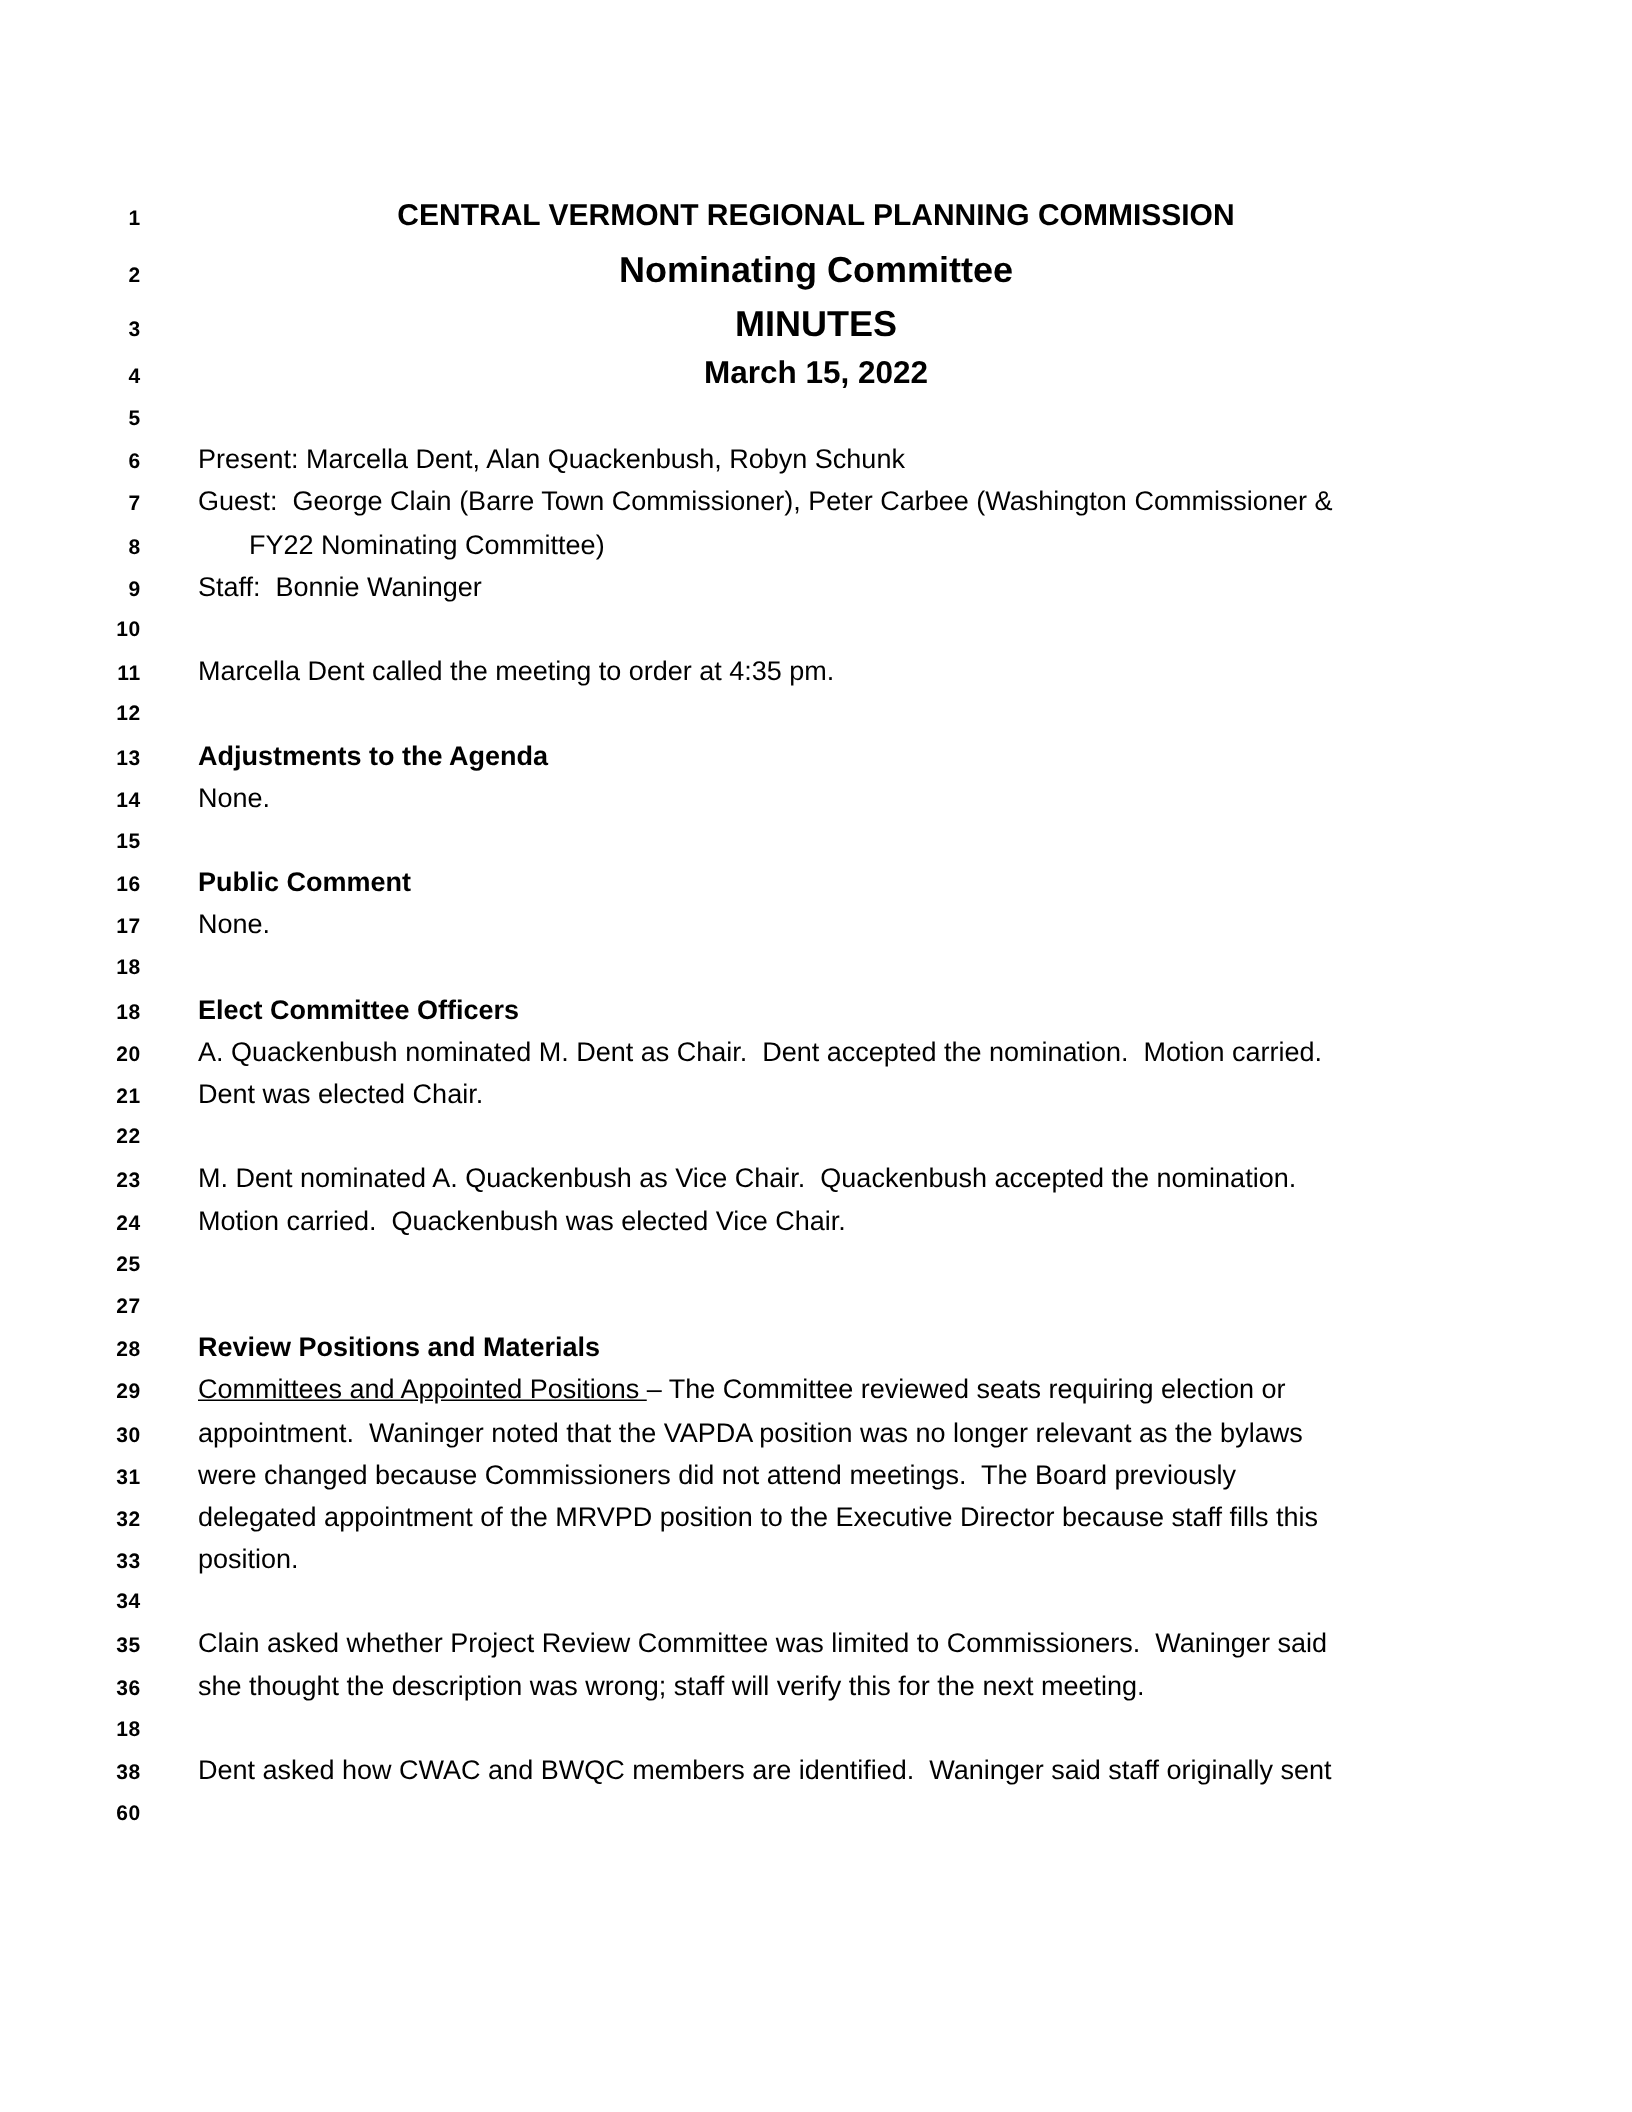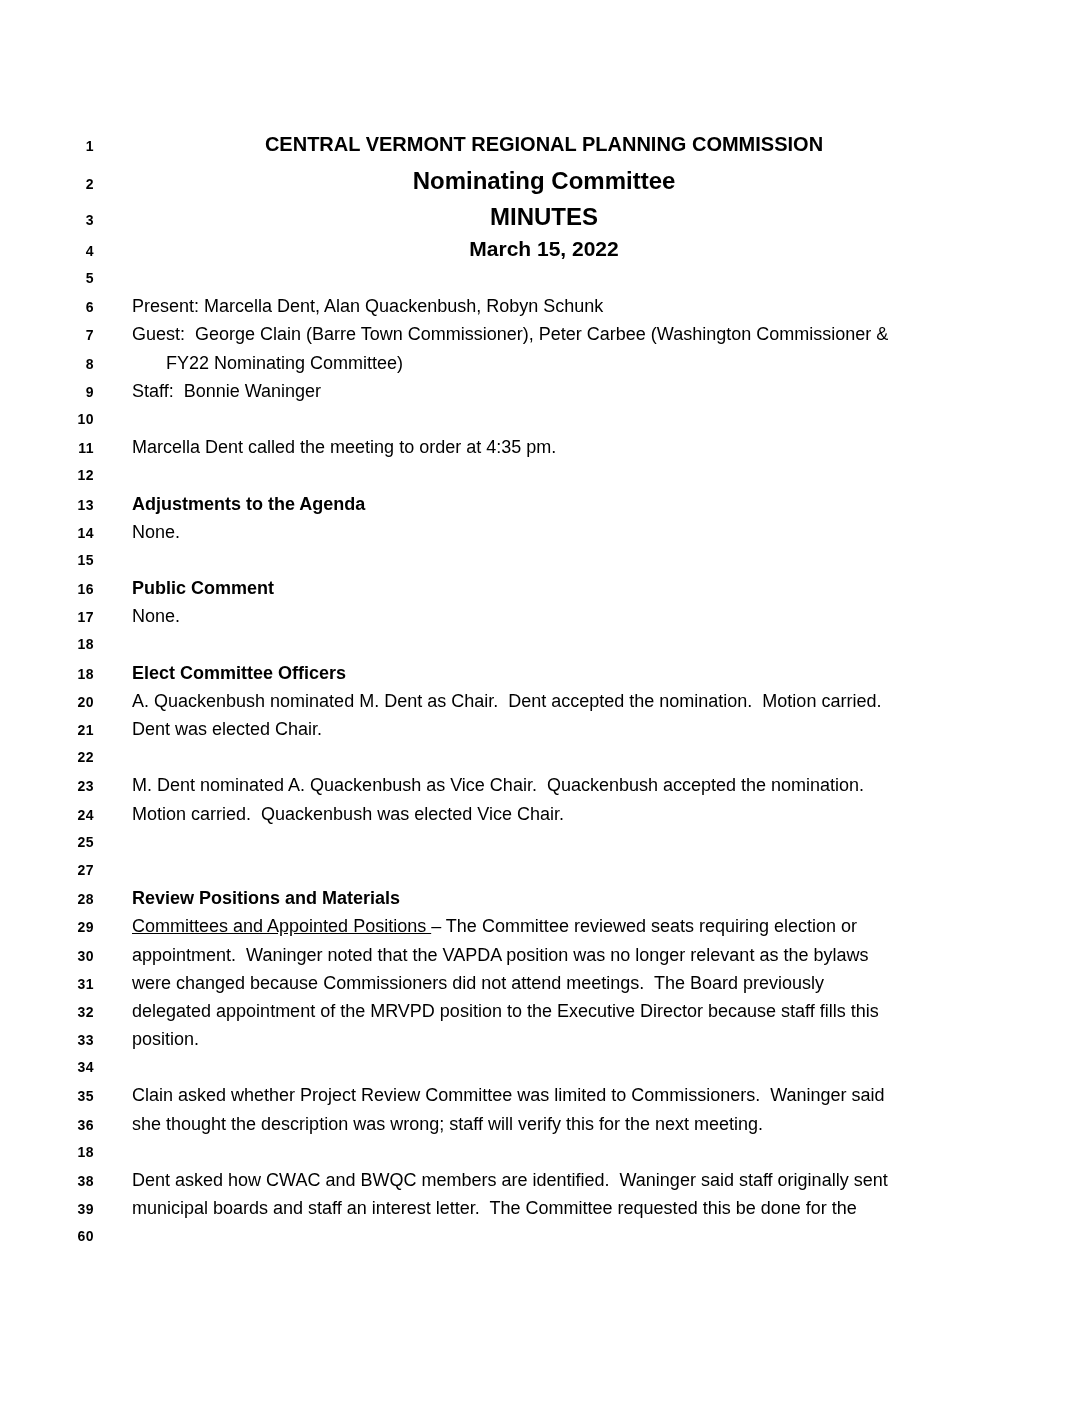"39" div.row { html: <div> <span>39</span> <span><span>municipal boards and staff an interest letter. The Committee requested this be done for the</span></span> </div> -> none }
